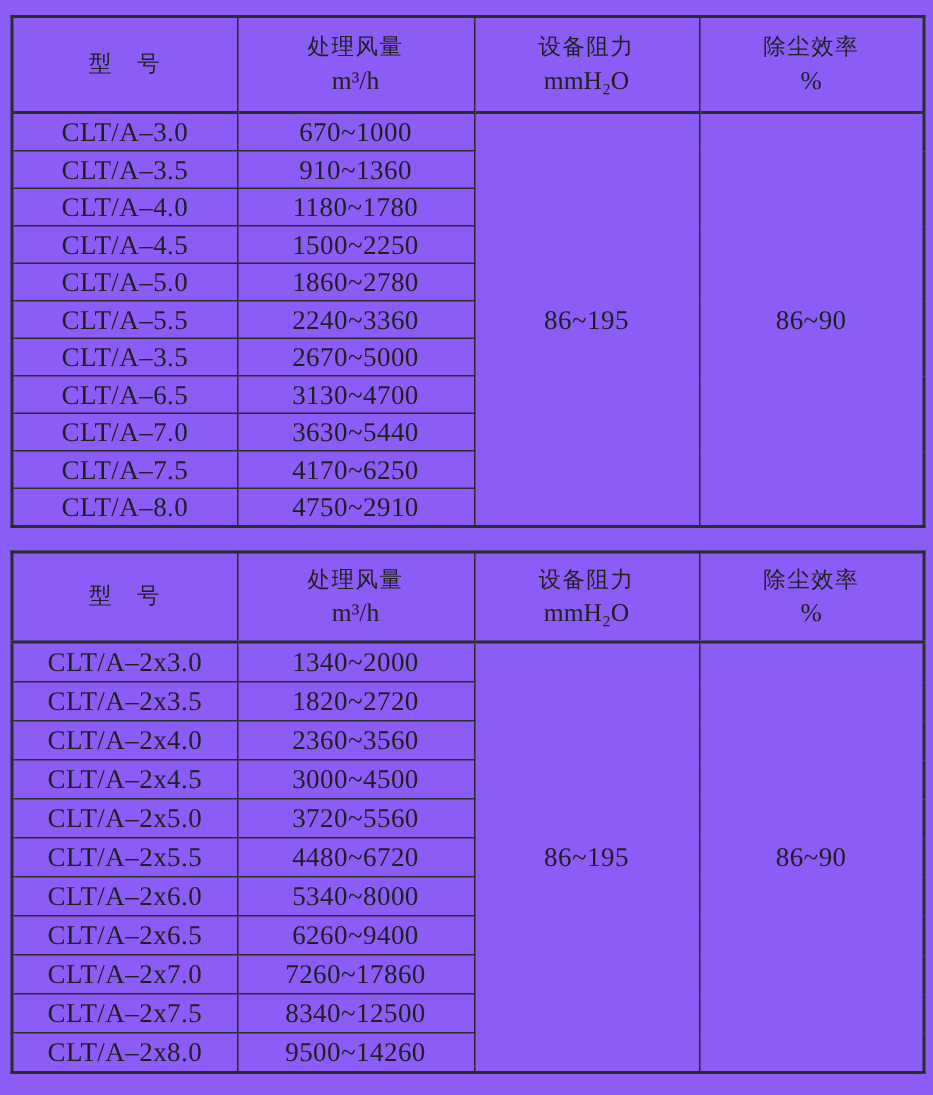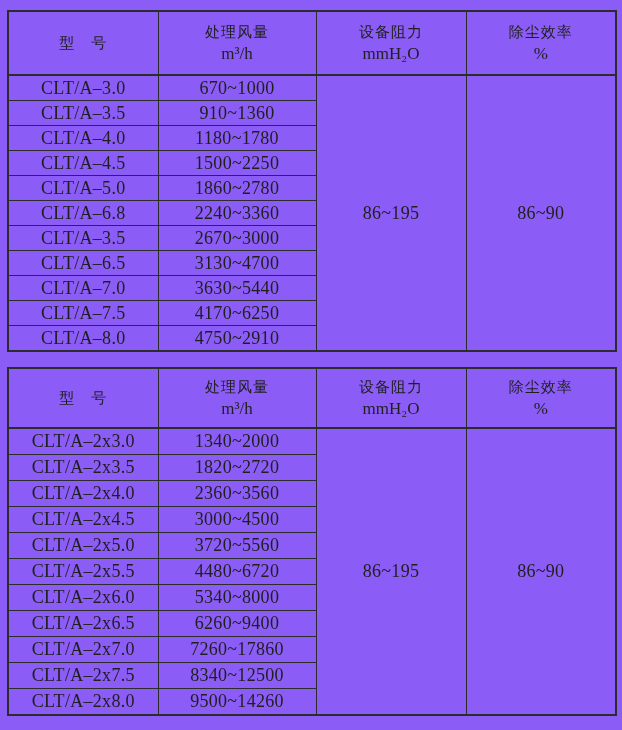"CLT/A–6.8" td { text: 6.8 -> 5.5 }
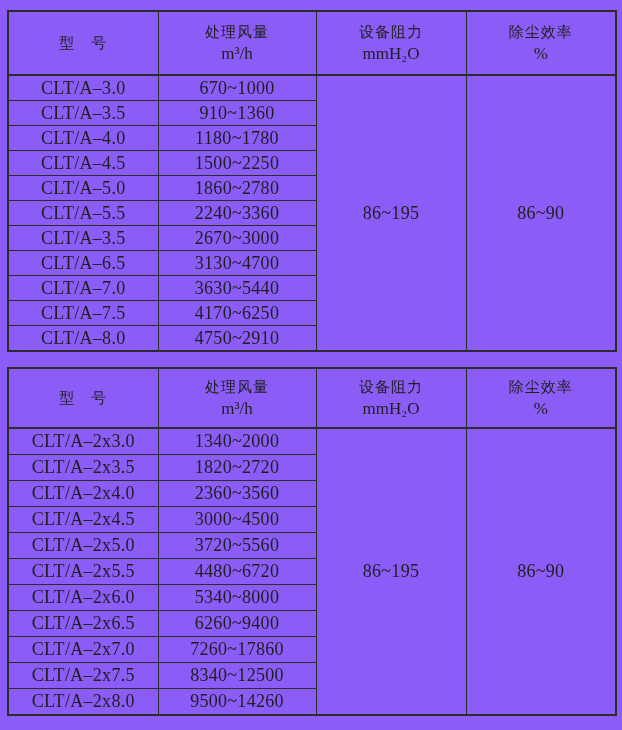"2670~3000" td { text: 3000 -> 5000 }
